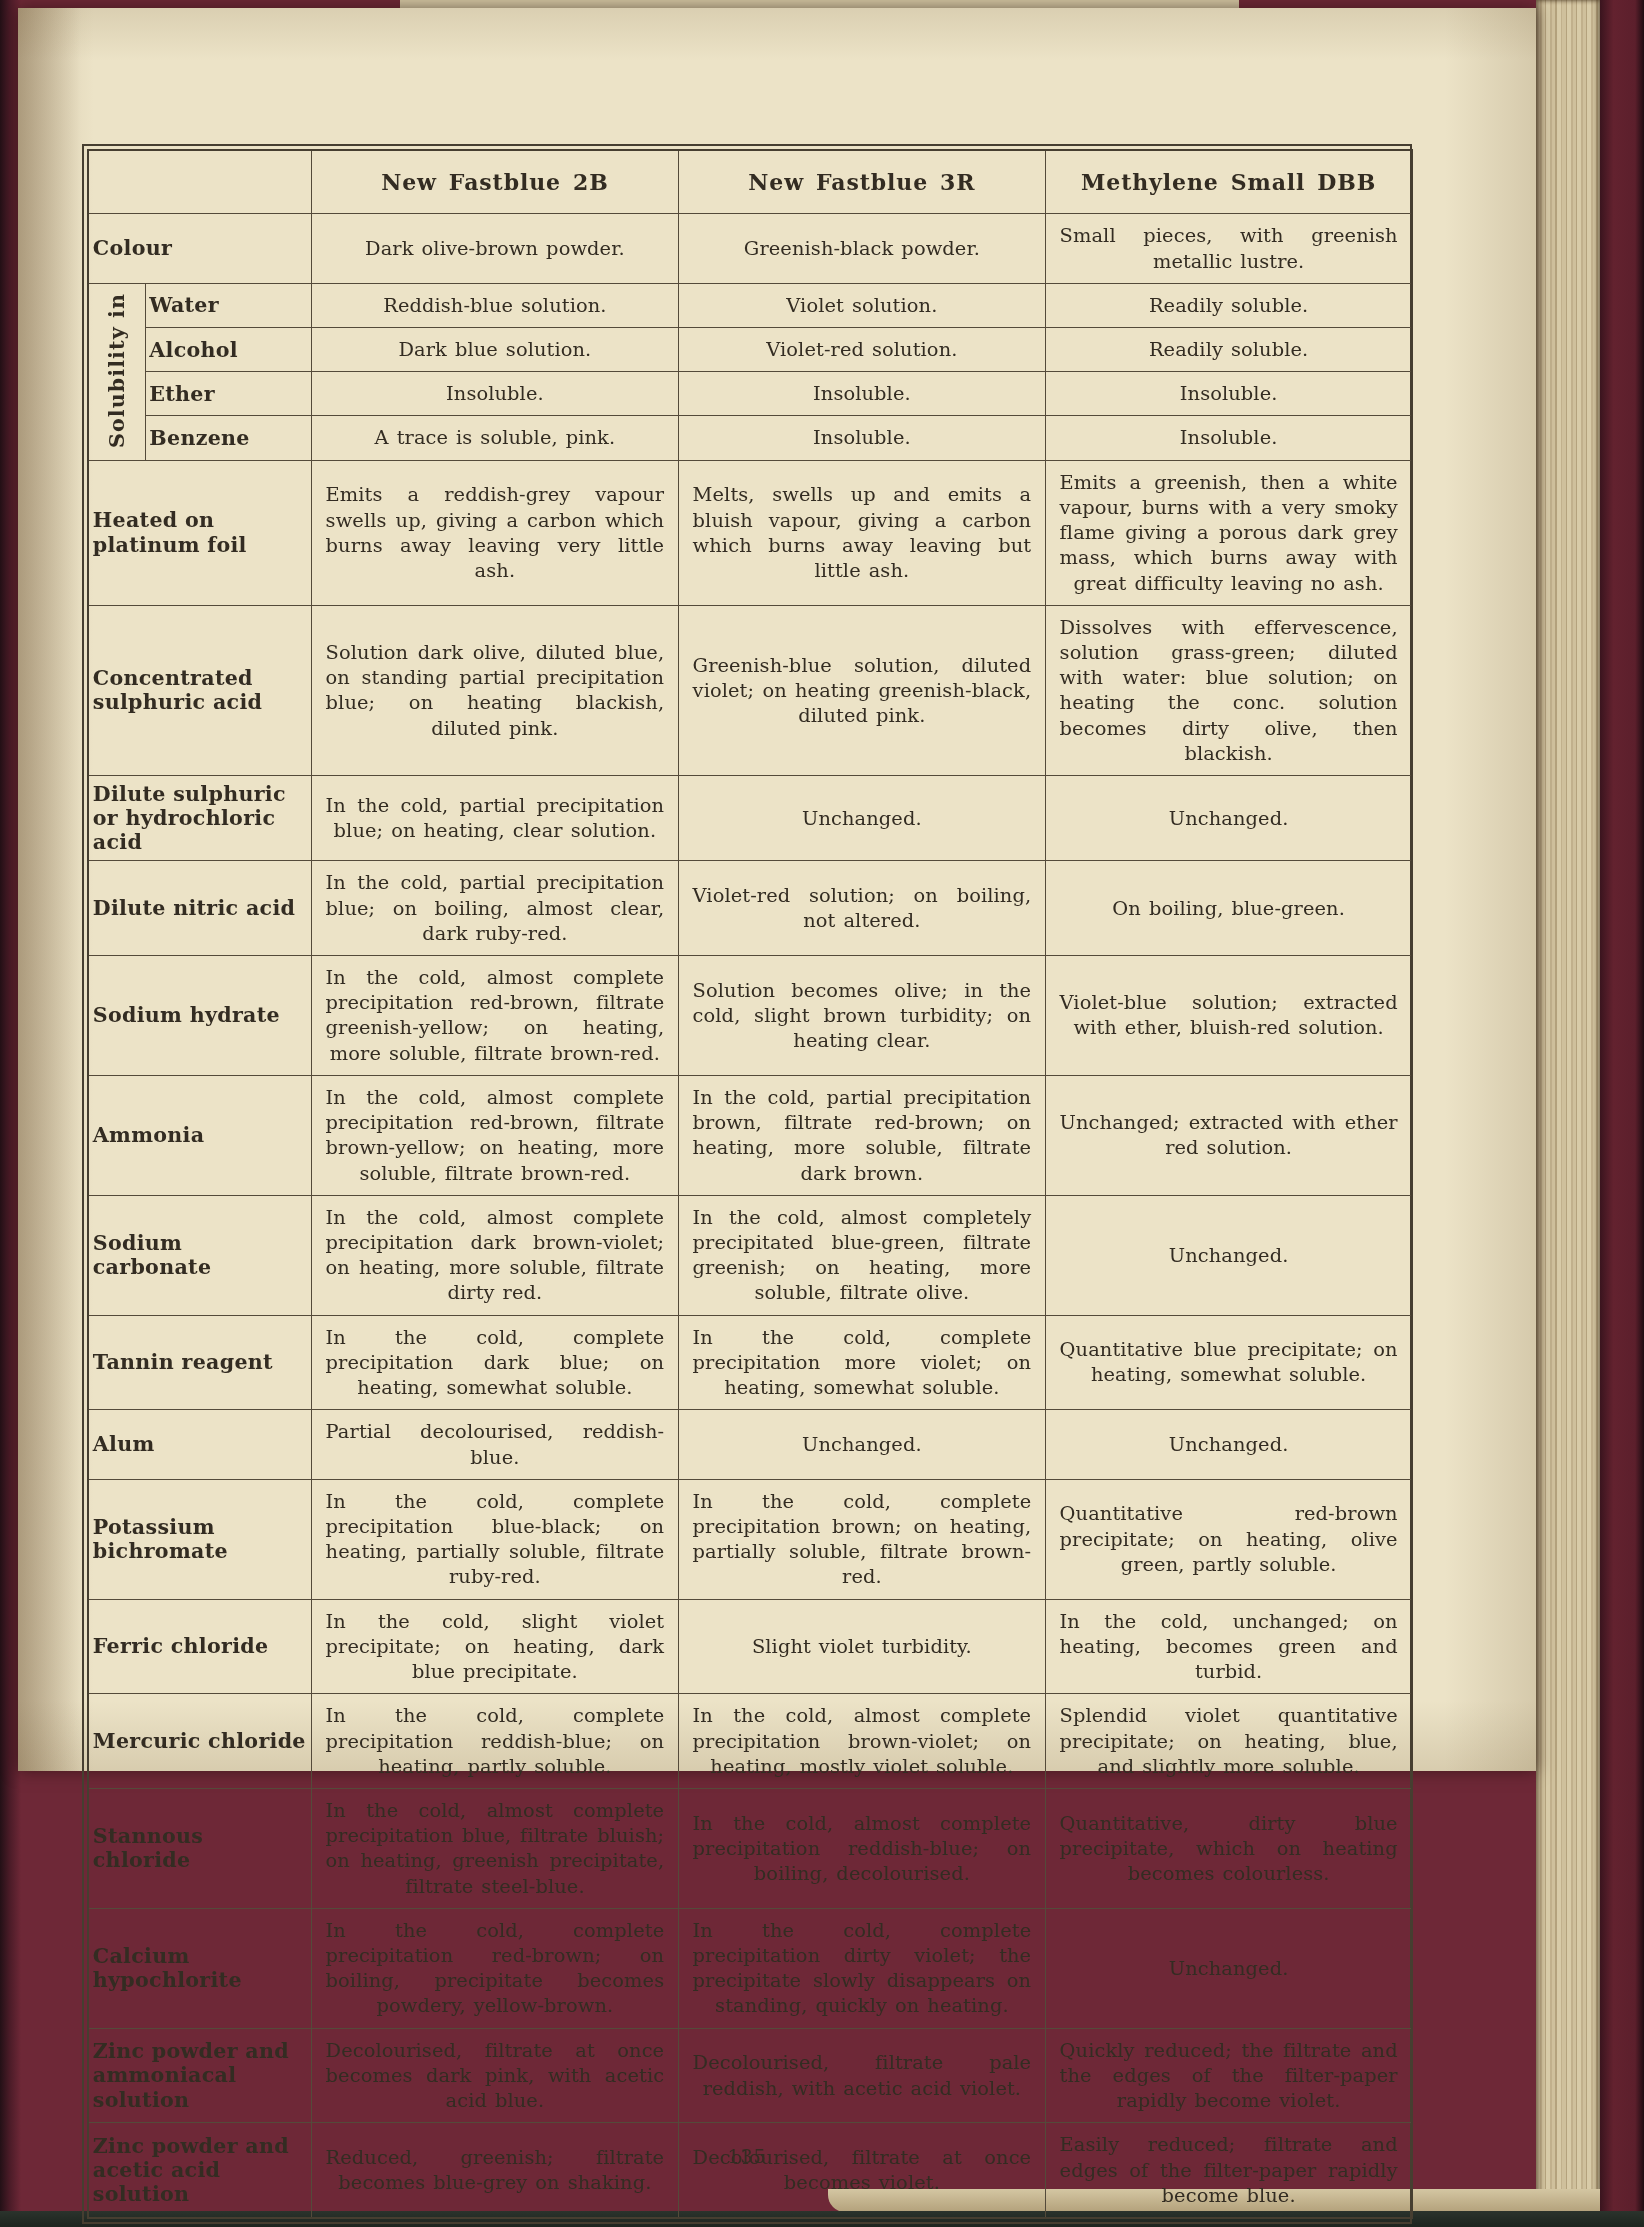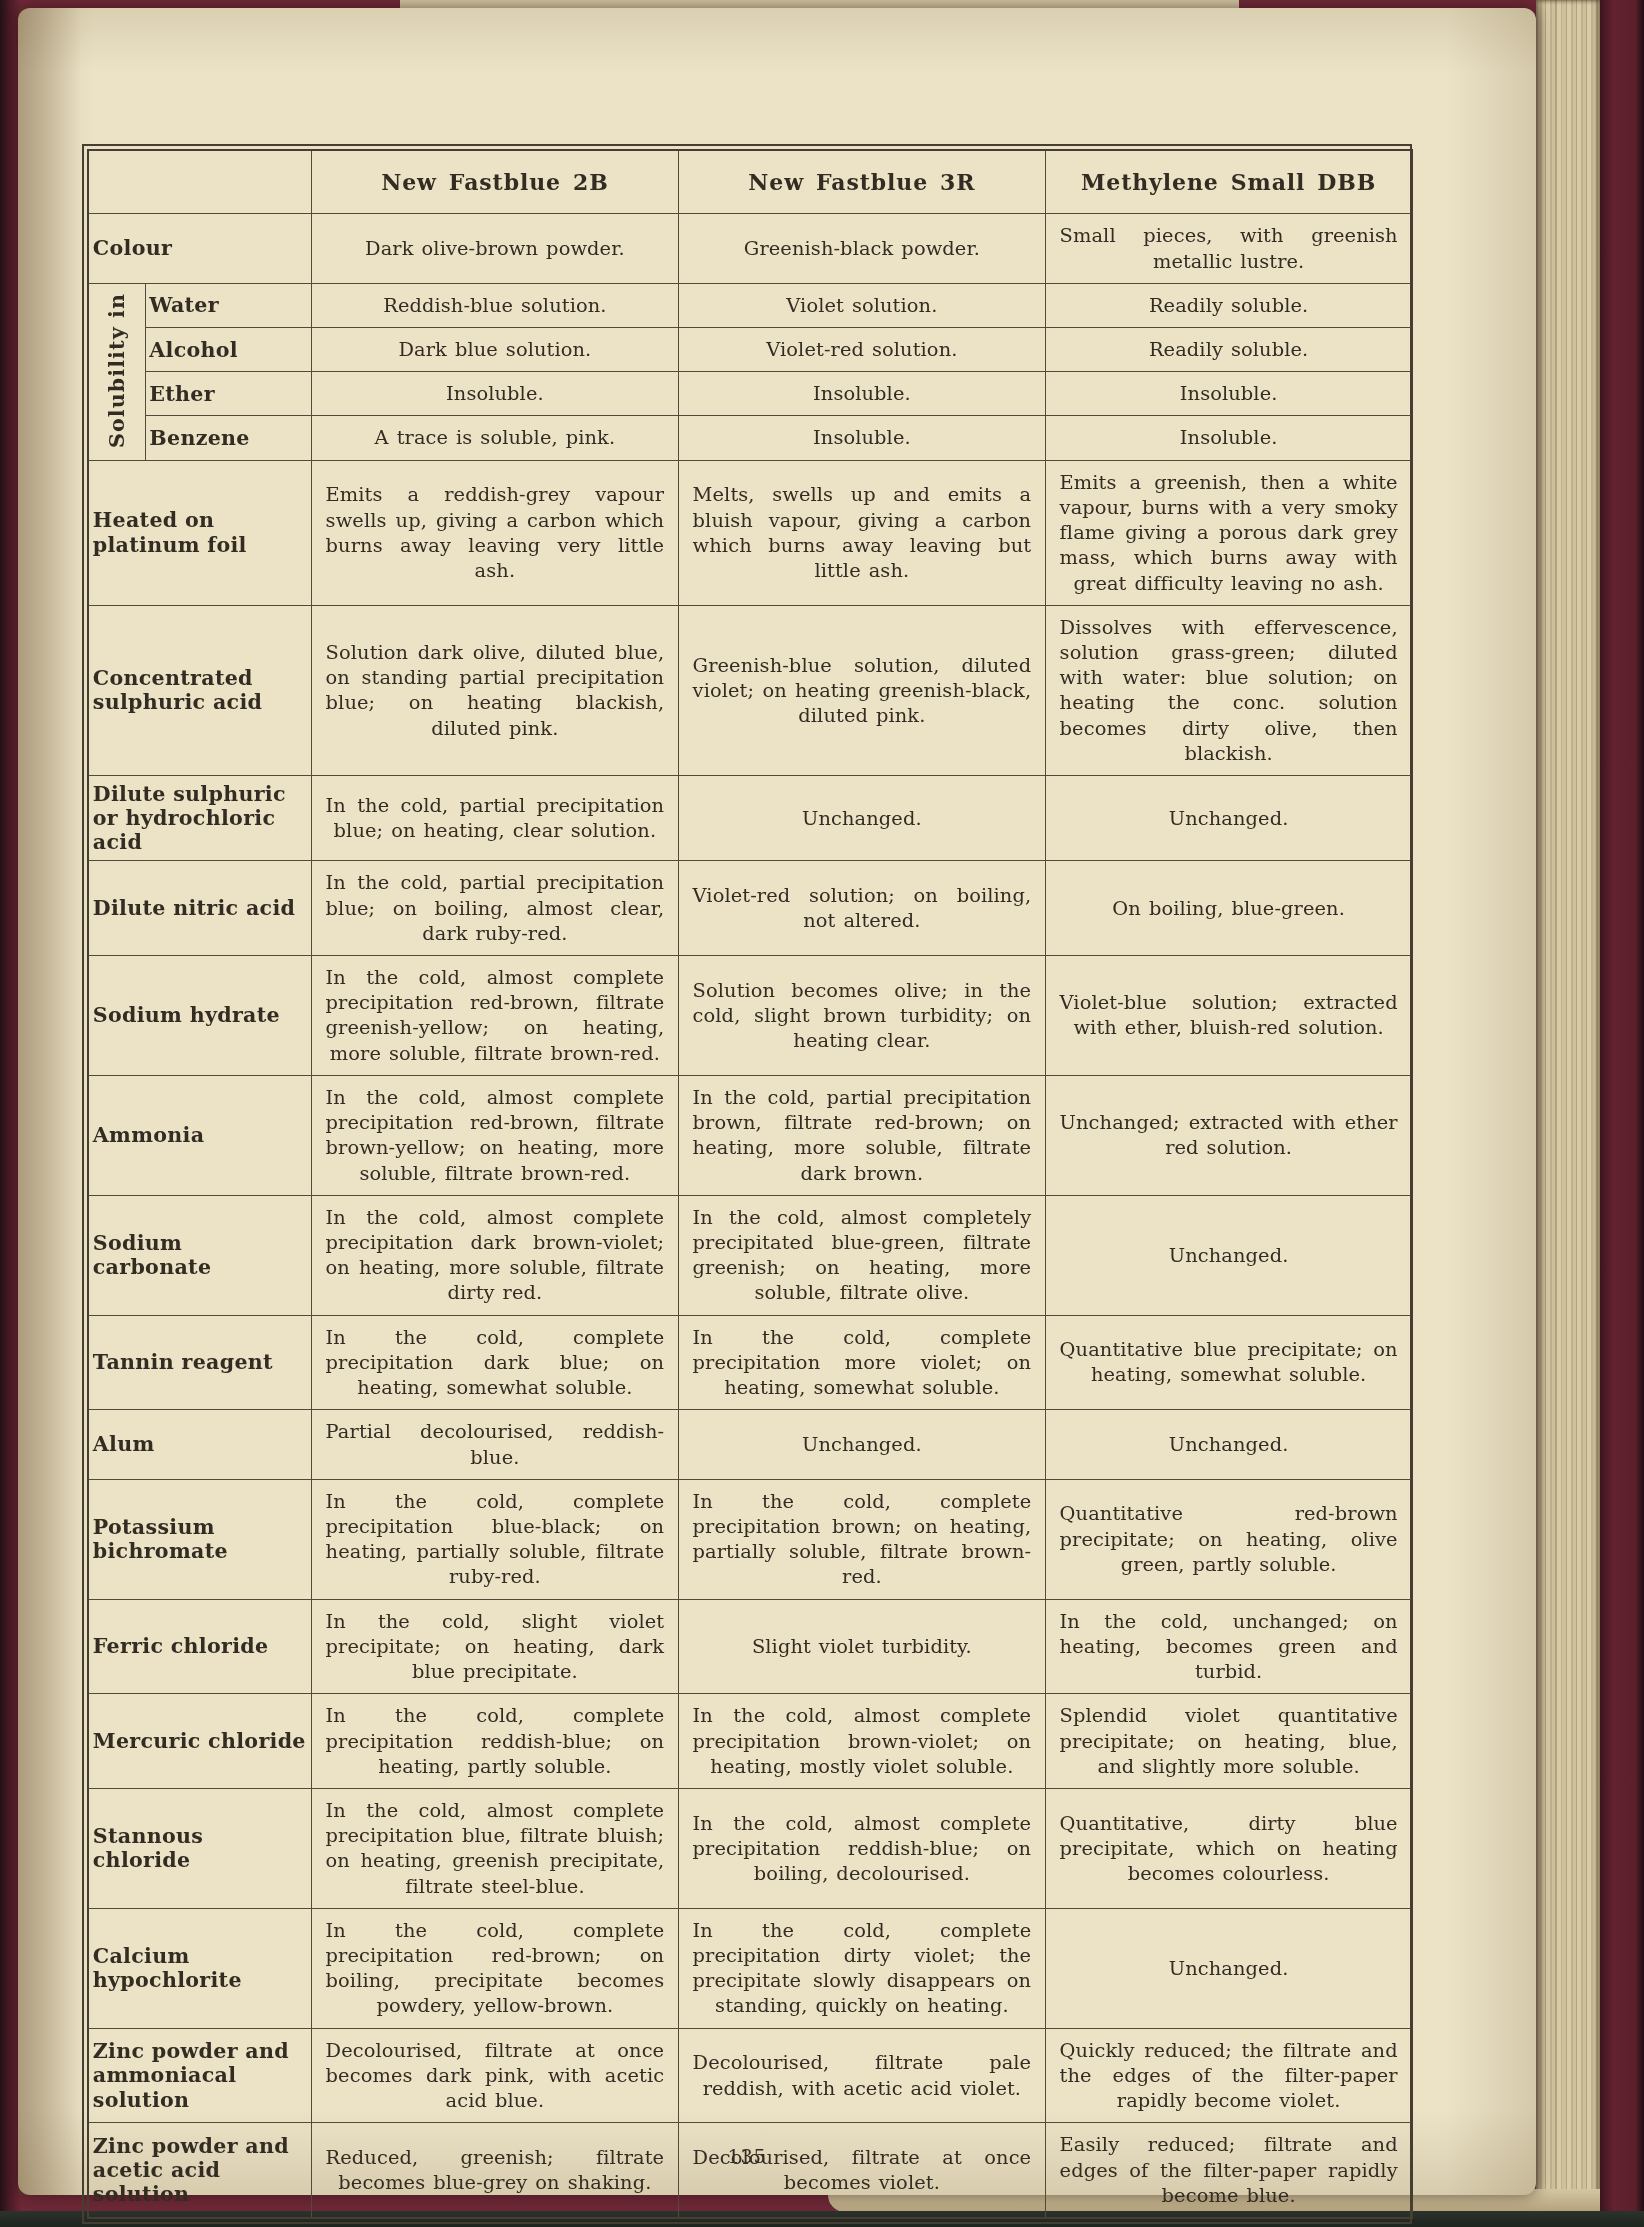"New Fastblue 2B" .page { border-radius: 12px -> none; height: 2187px -> 1763px }
